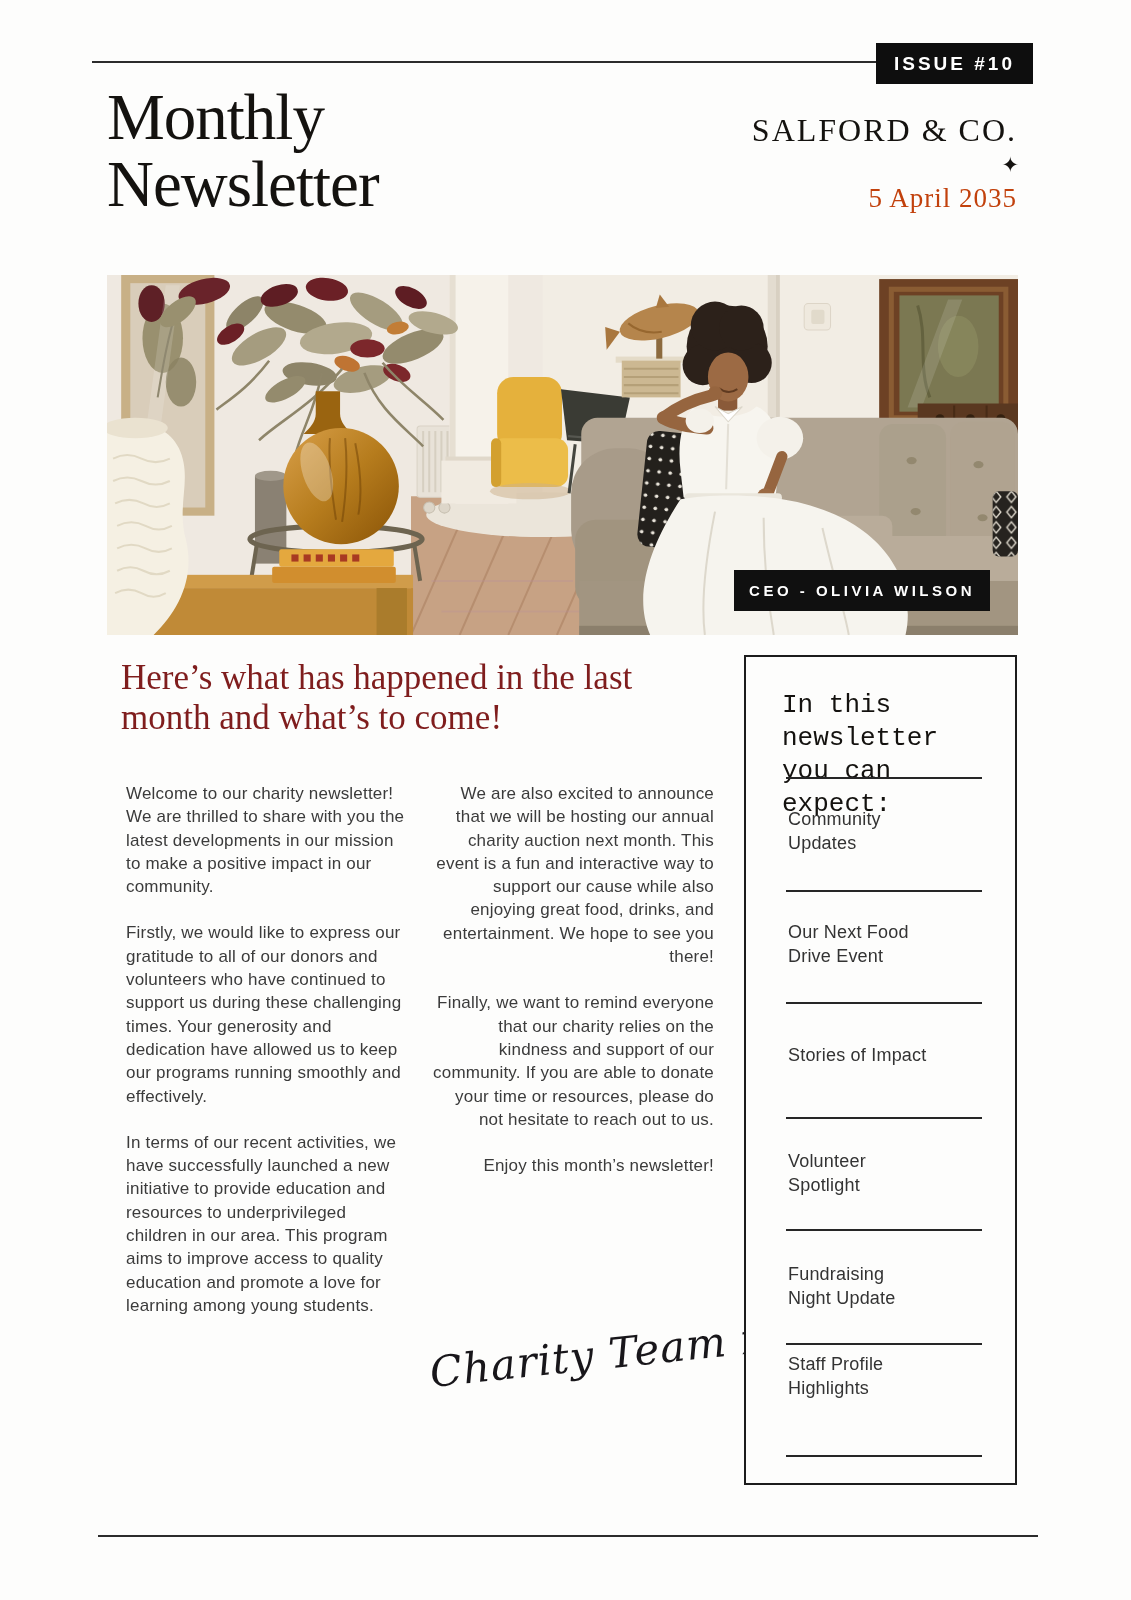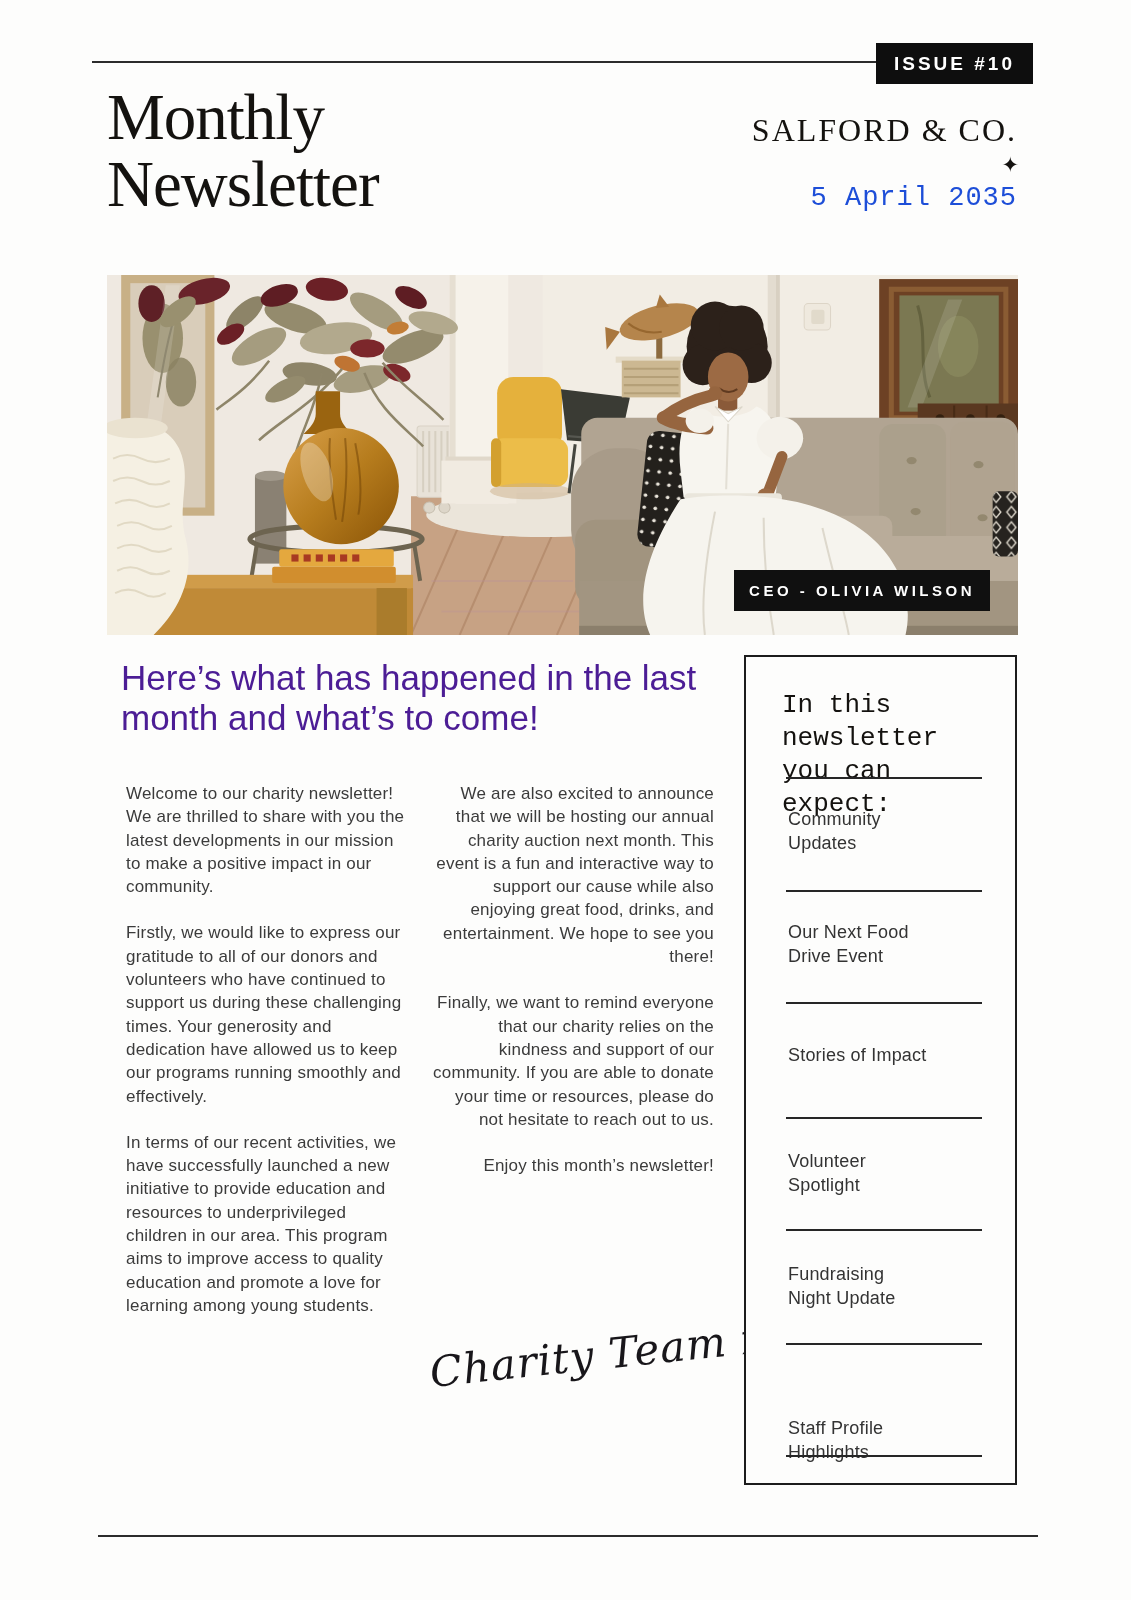"5 April 2035" .date { color: #1d4ed8 -> #c2410c; font-family: Liberation Mono, monospace -> Liberation Serif, serif }
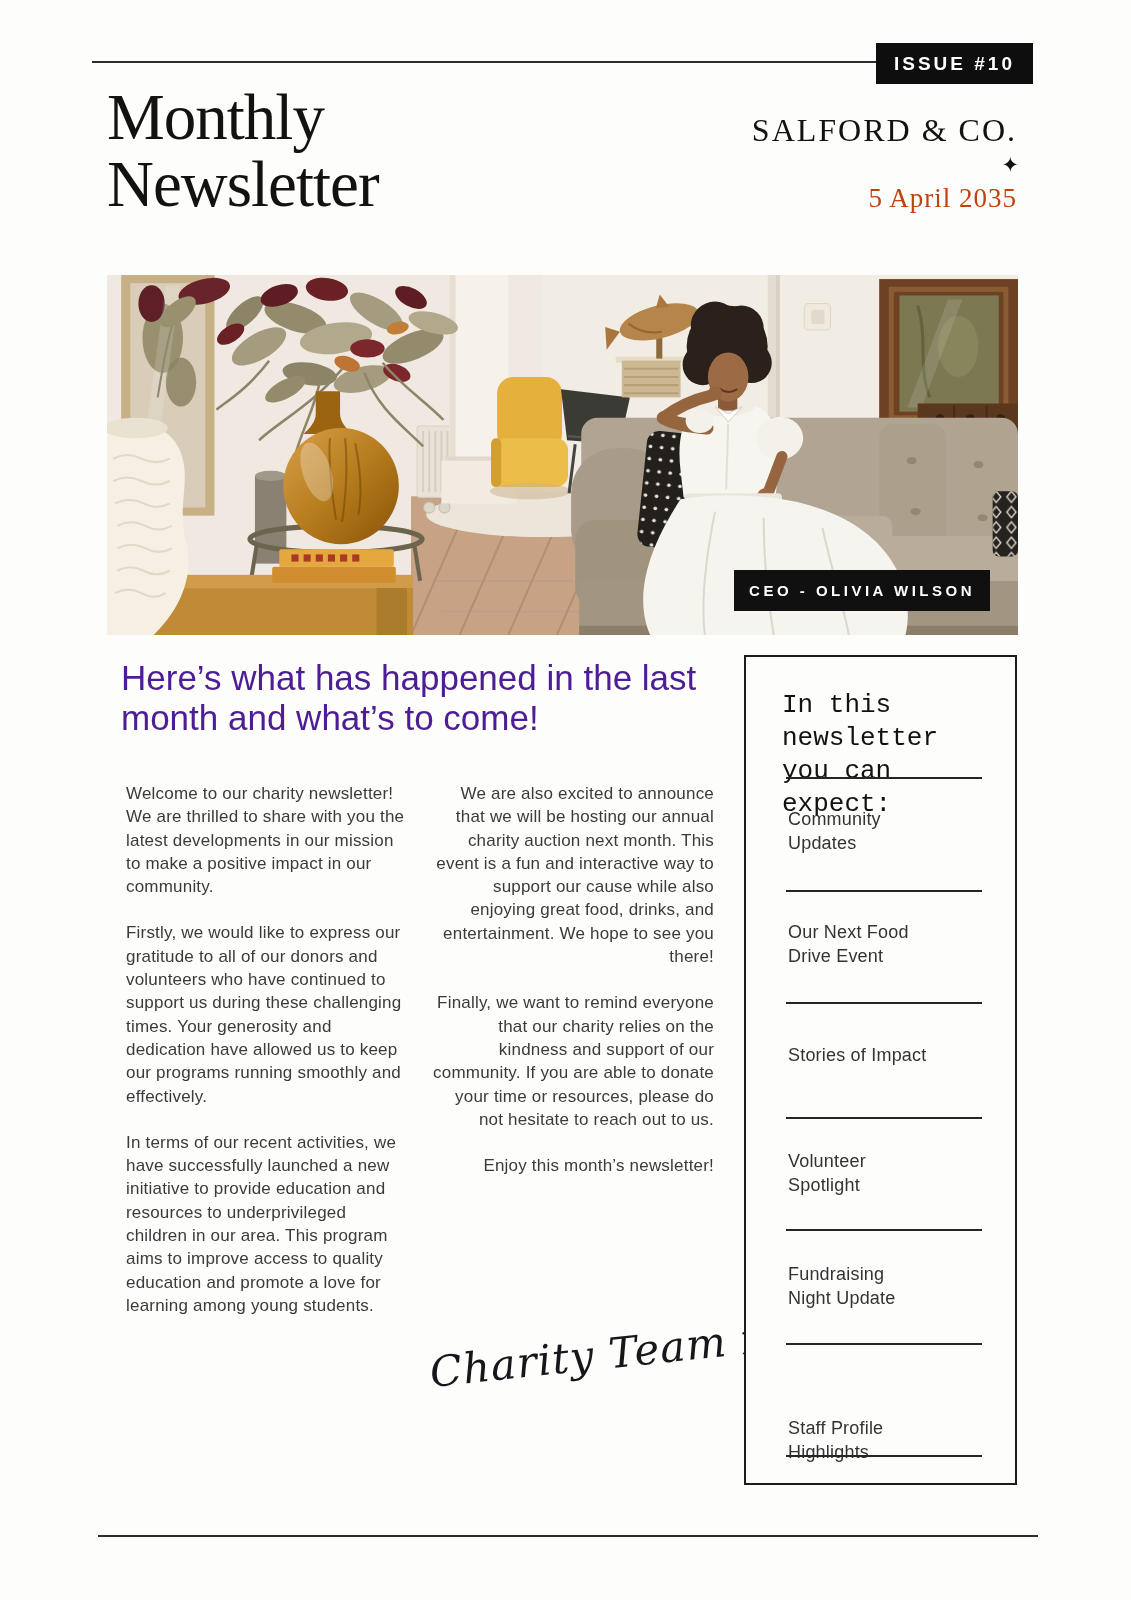"Here’s what has happened in" .heading { color: #4c1d95 -> #7f1d1d; font-family: Liberation Sans, sans-serif -> Liberation Serif, serif }
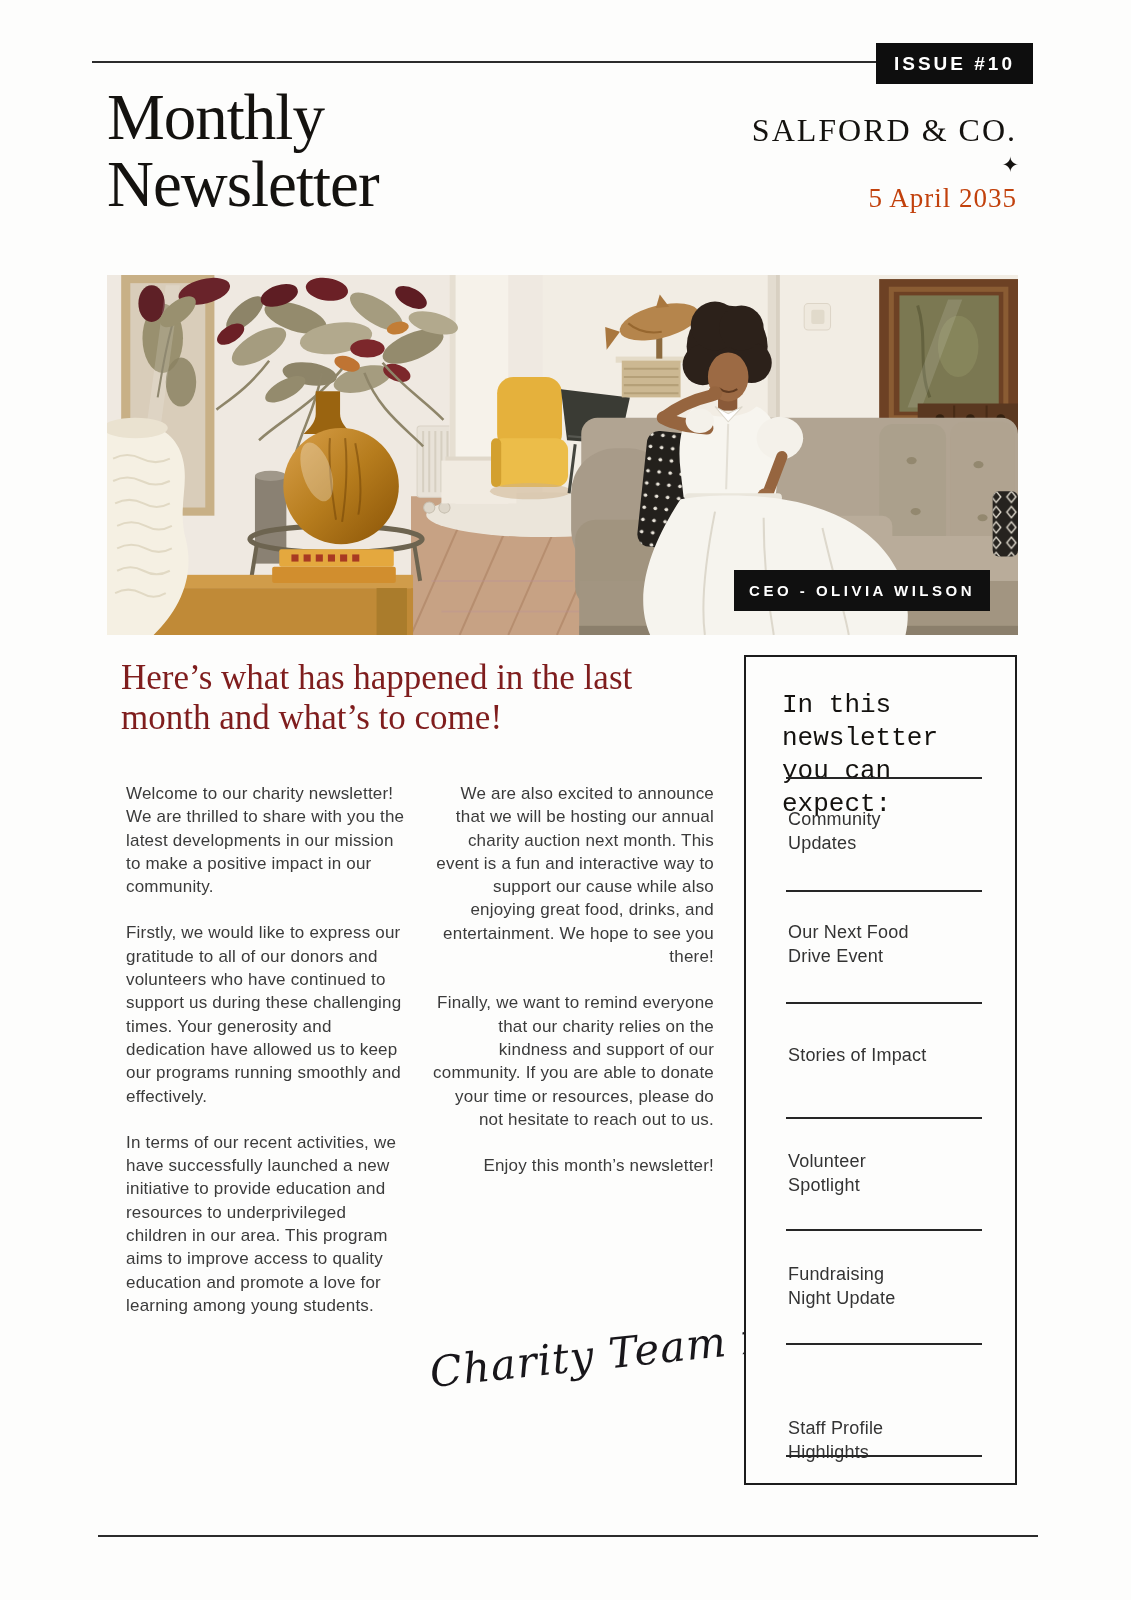"Staff Profile" div.sb-item { top: 760px -> 696px }
